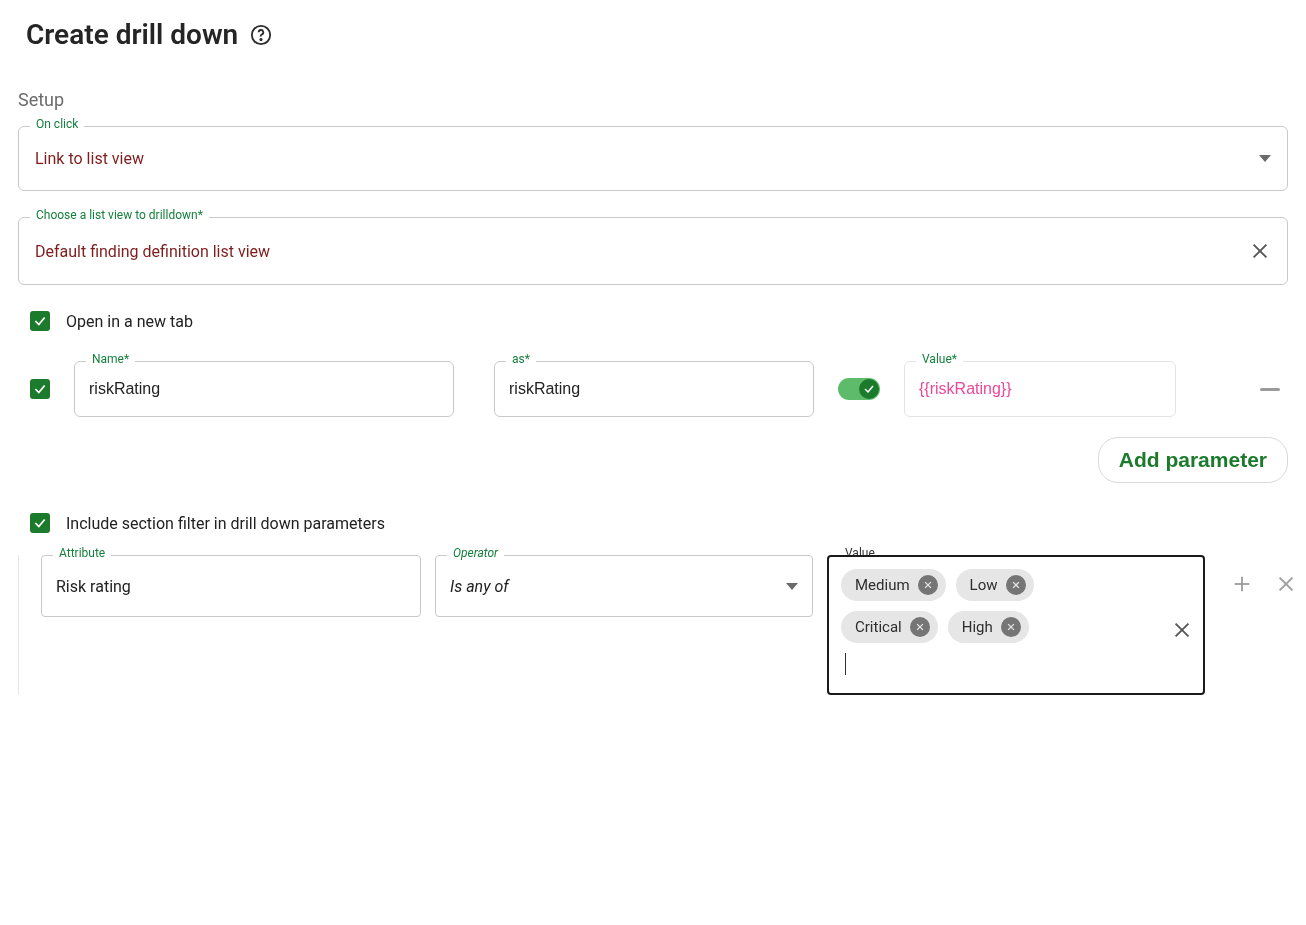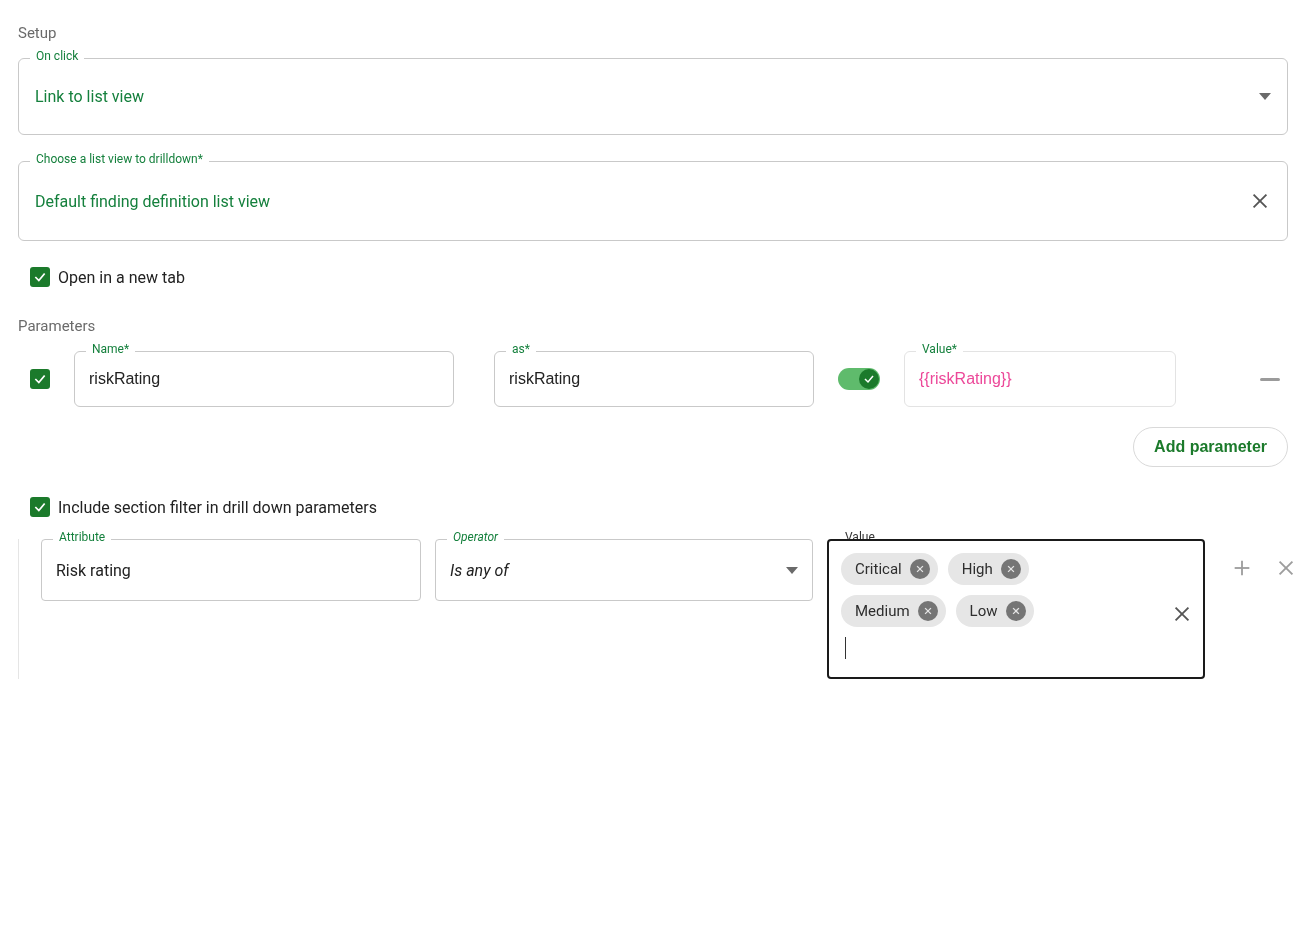"Create drill down" div.title-row { html: none -> <div> <span>Create drill down</span> <span> <svg> <circle></circle> <path></path> <circle></circle> </svg> </span> </div> }
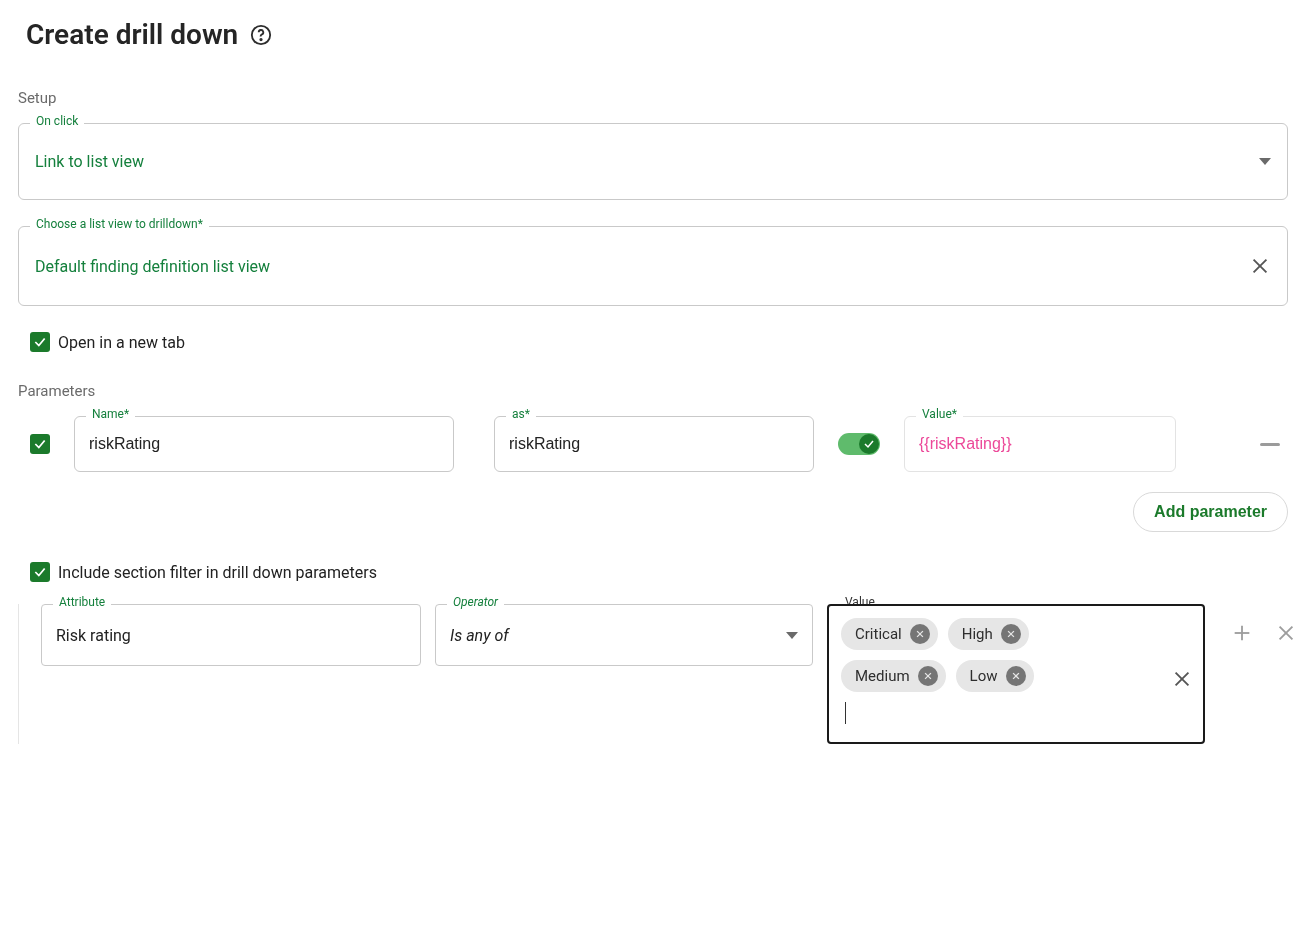"Setup" .section-label { font-size: 15px -> 18px }
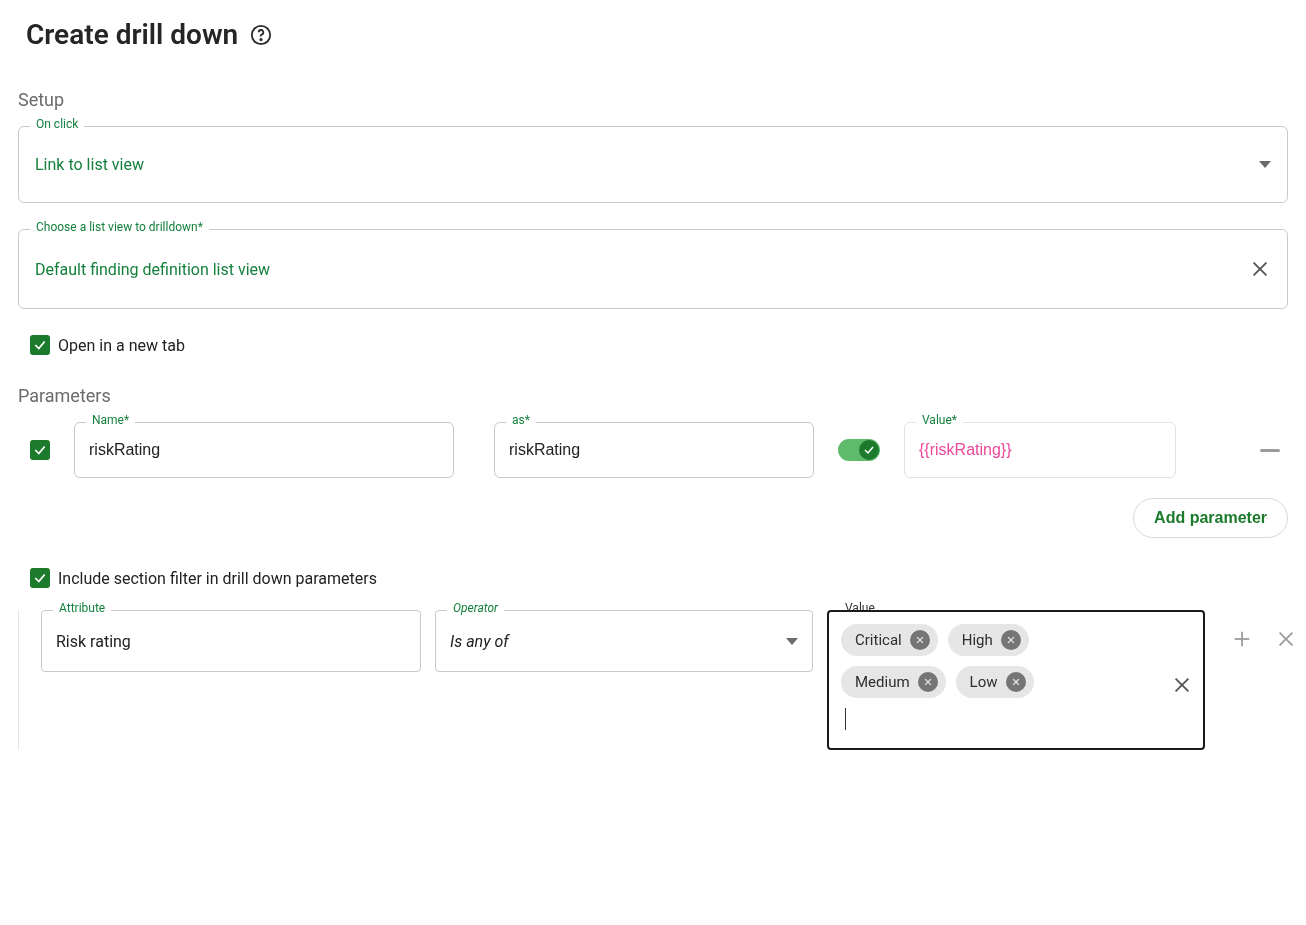"Link to list view" .select-box, .text-box { color: #15803d -> #7f1d1d; padding: 28px 16px -> 22px 16px }
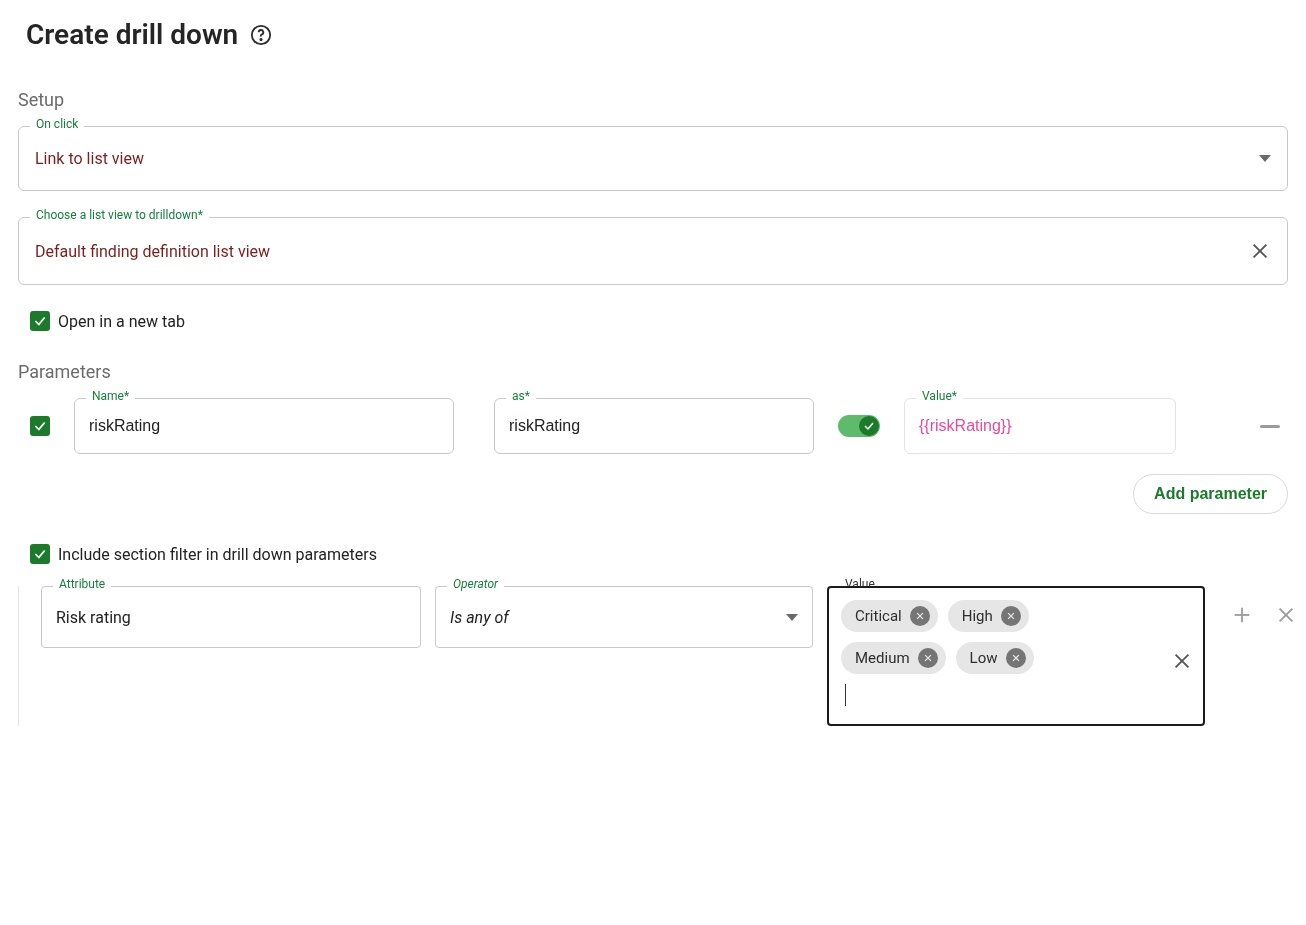"Open in a new tab" .check-row { gap: 8px -> 16px }
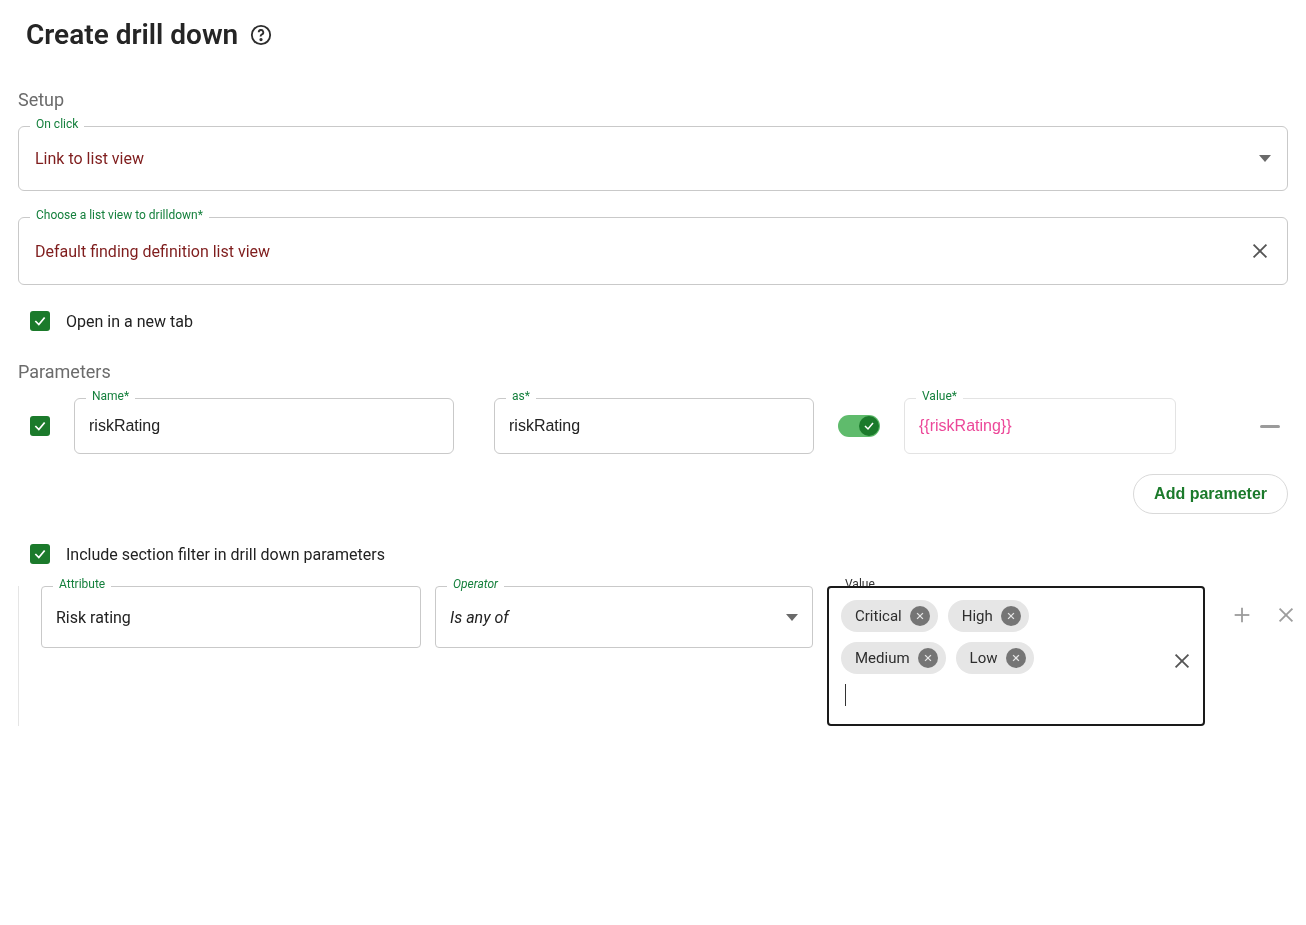"Parameters" div.section-label { html: <div>Parameters</div> -> none }
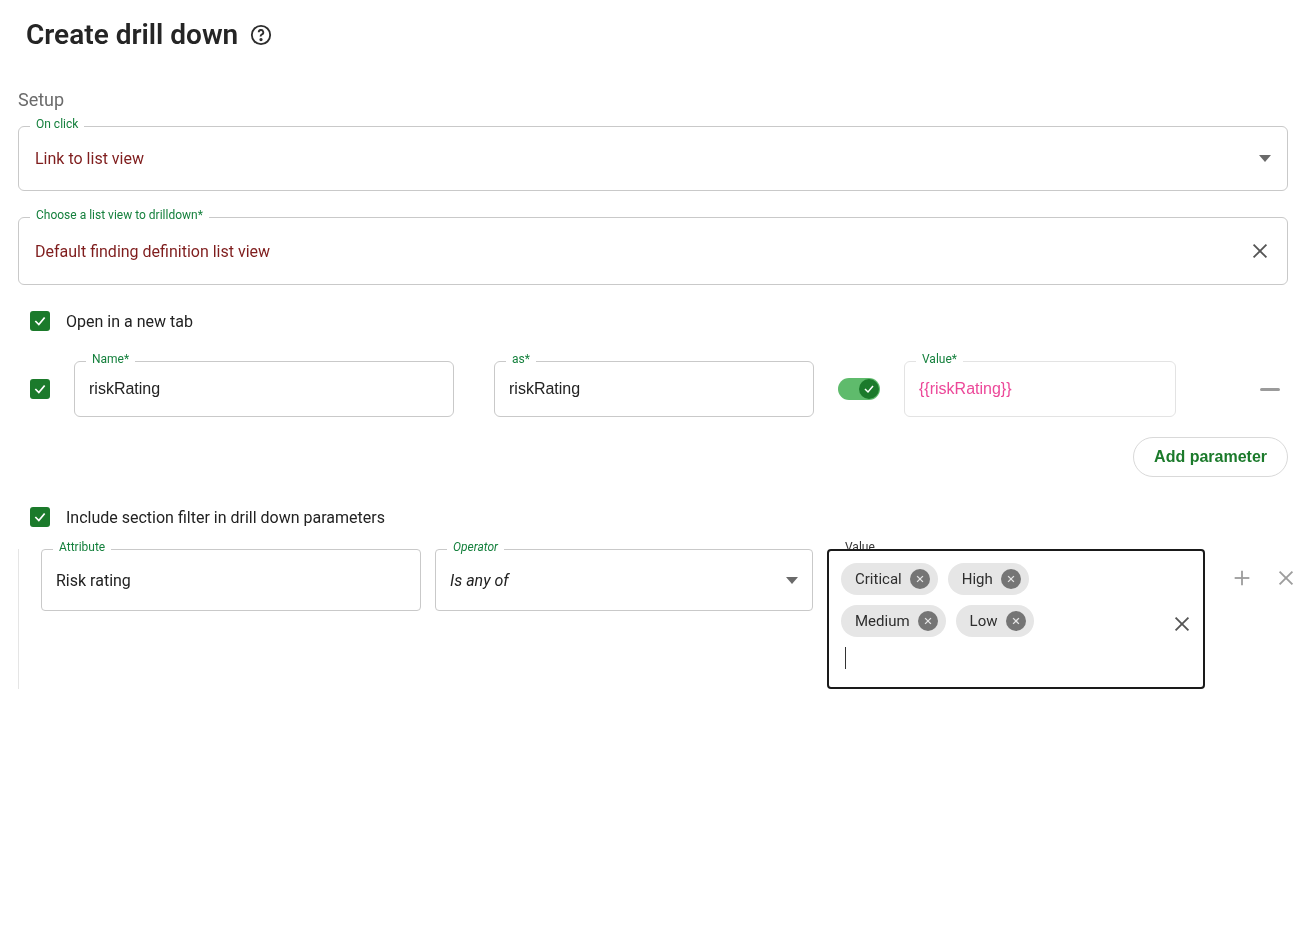"Add parameter" .add-param-btn { font-size: 16px -> 21px }
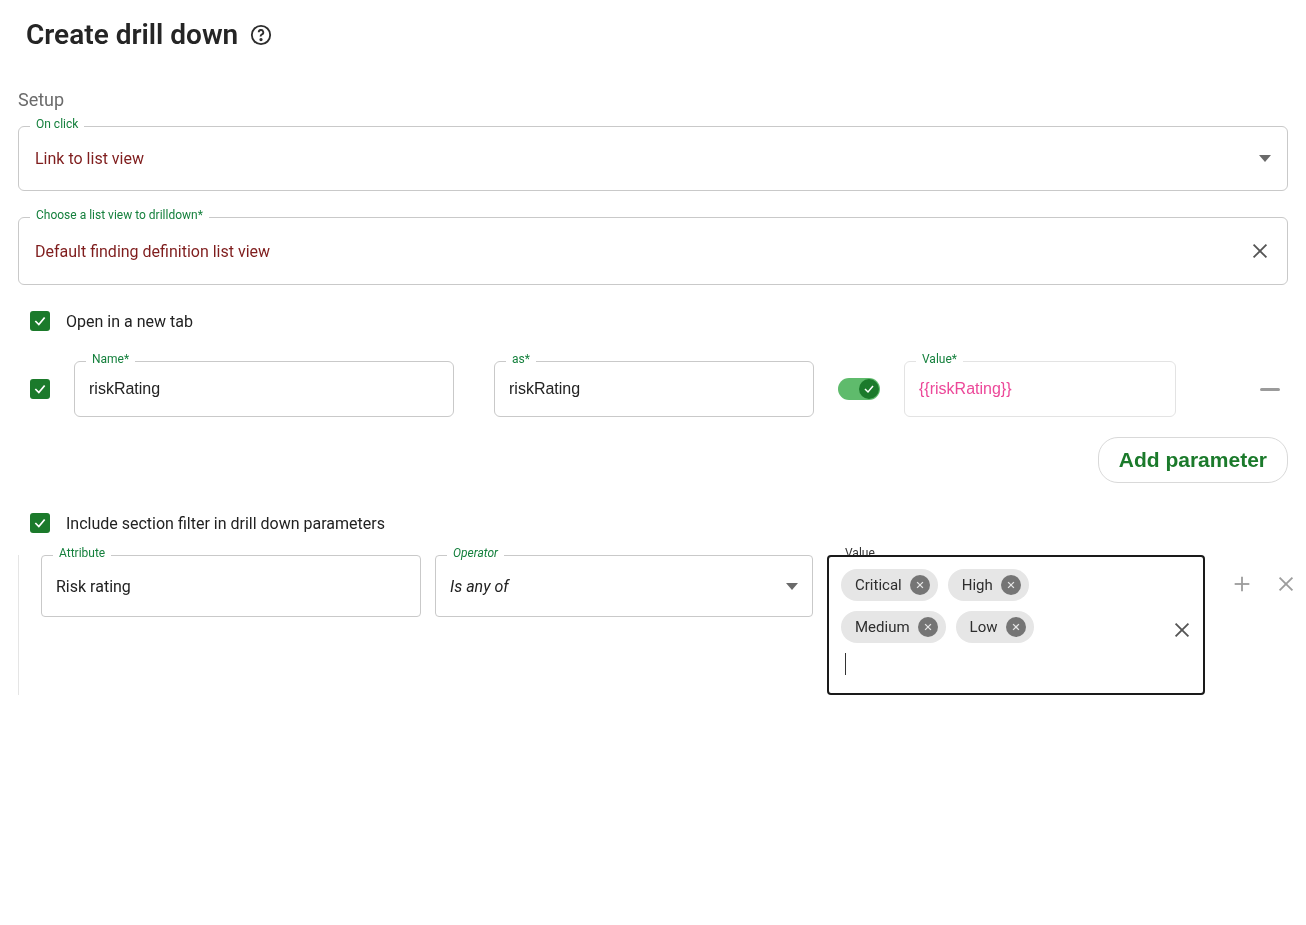"Critical" div.chips-row { order: before "Medium" -> after "Medium" }
